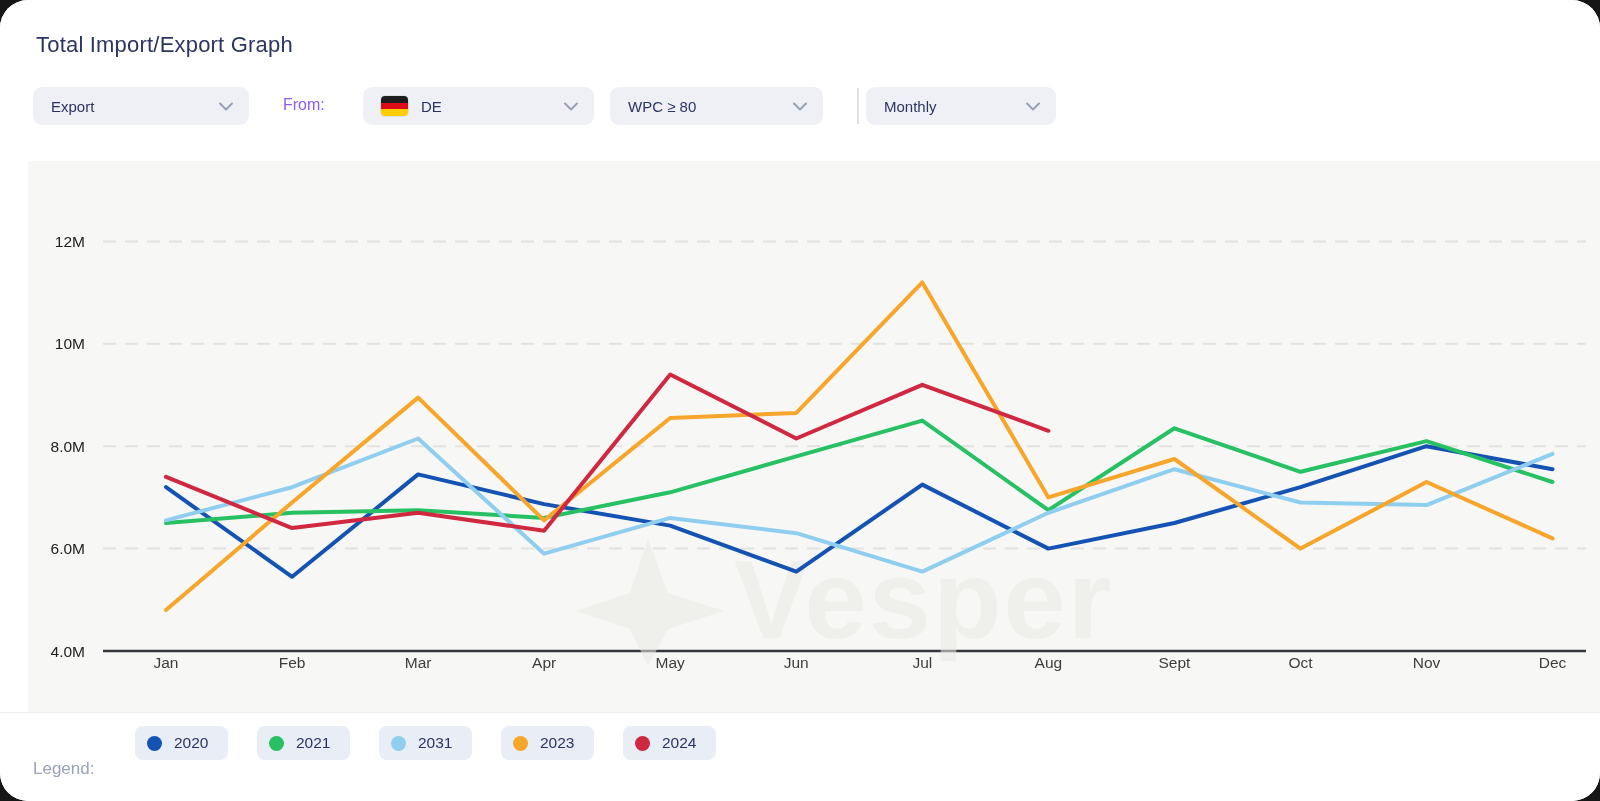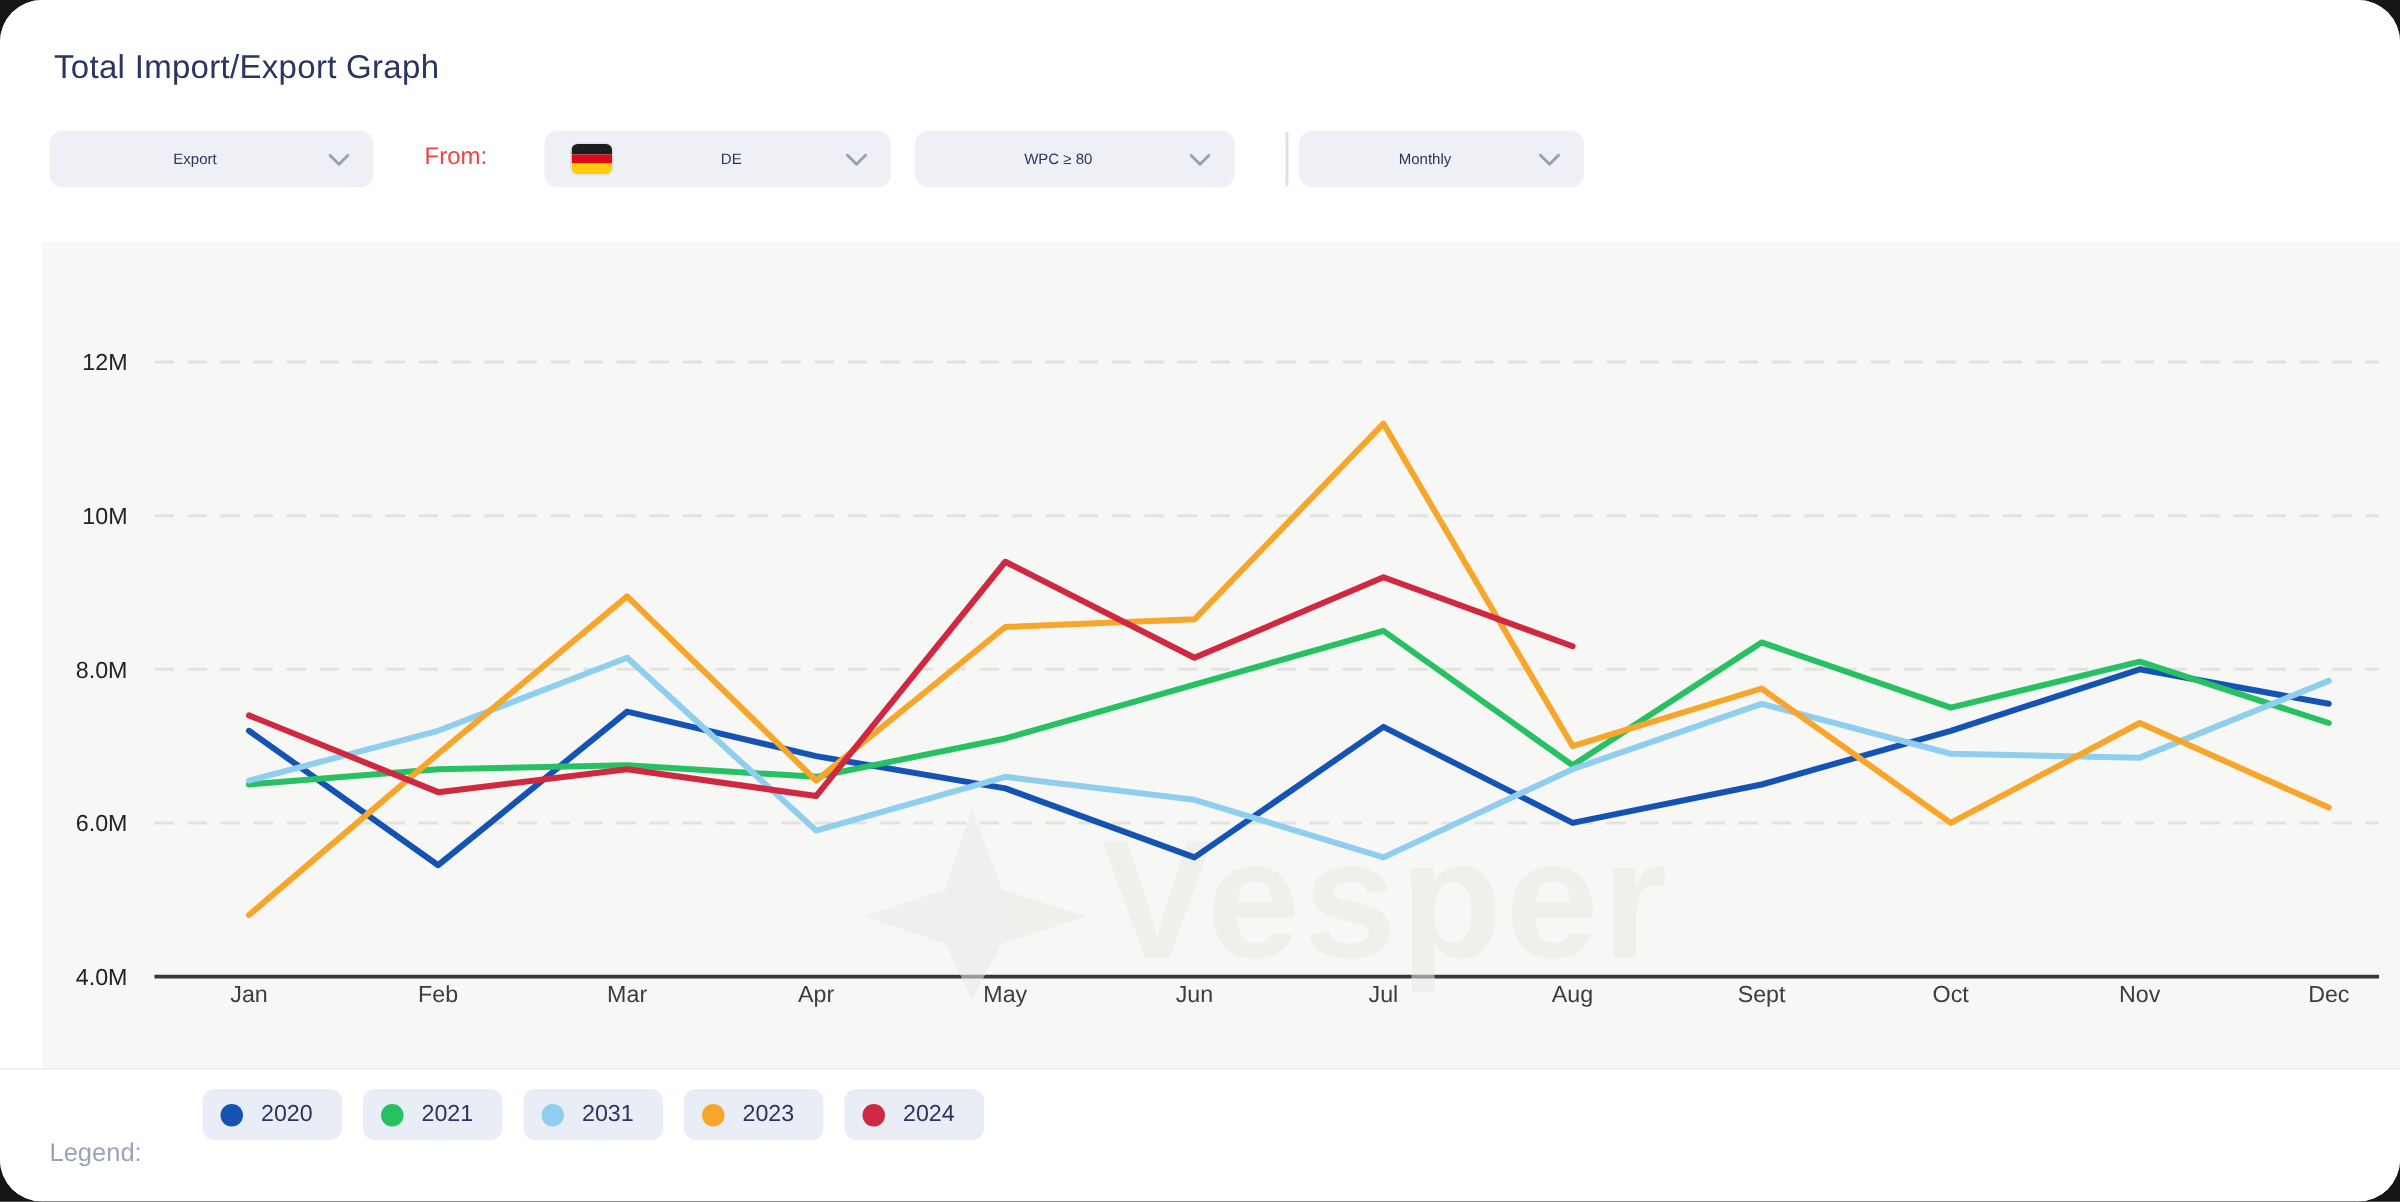"Export" .dropdown .dd-label { font-size: 10px -> 15px; text-align: center -> none }
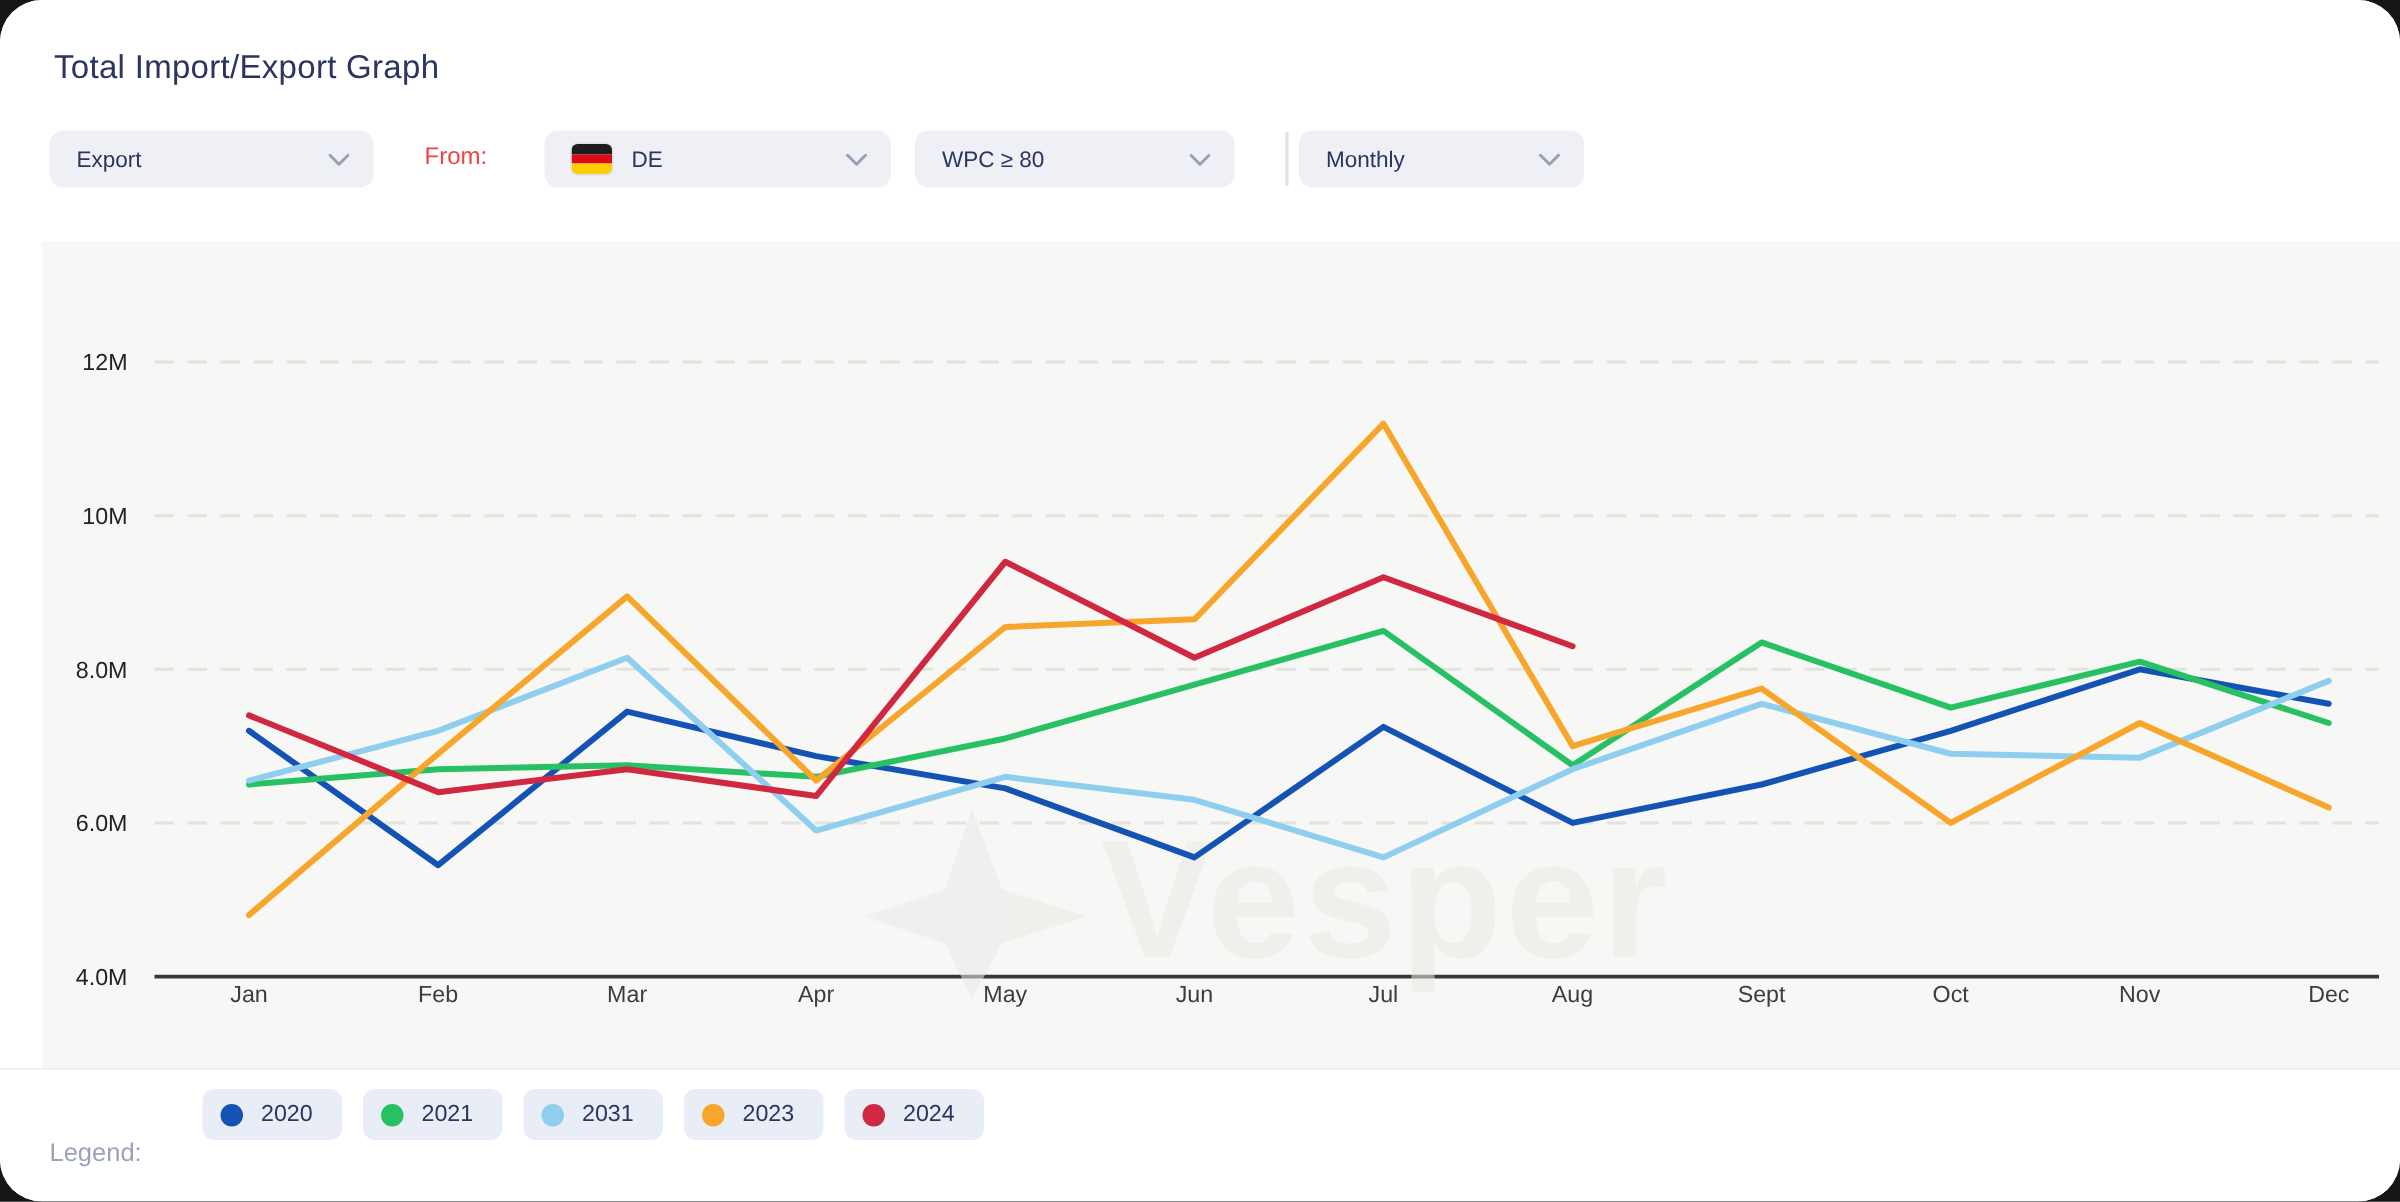"From:" .from-label { color: #ef4444 -> #8b5cf6 }
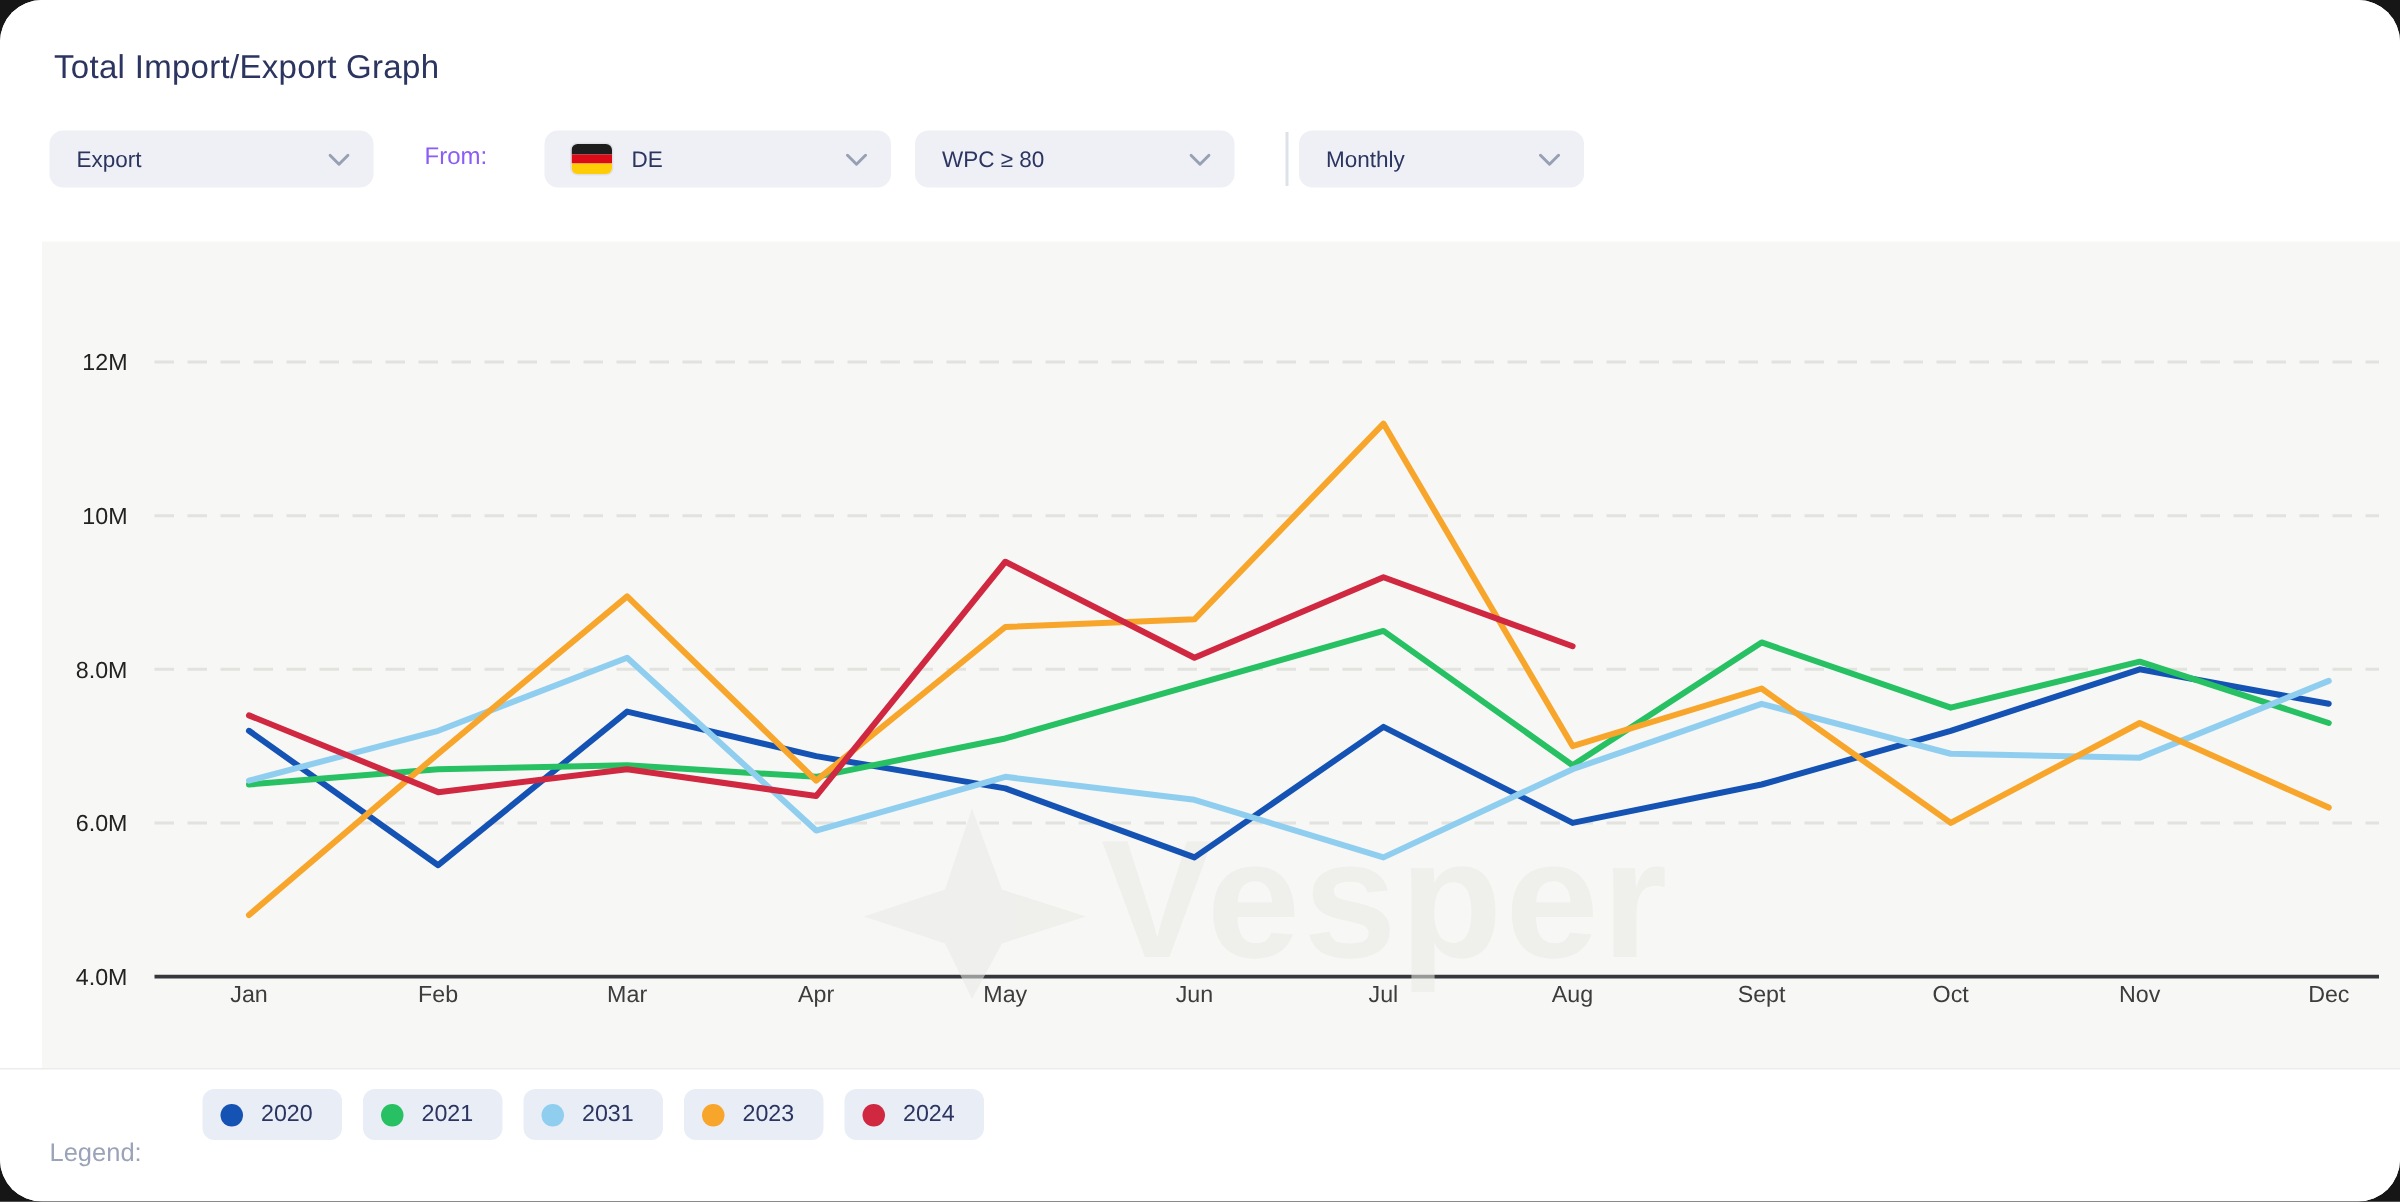"2020" .legend-items { gap: 14px -> 29px }
